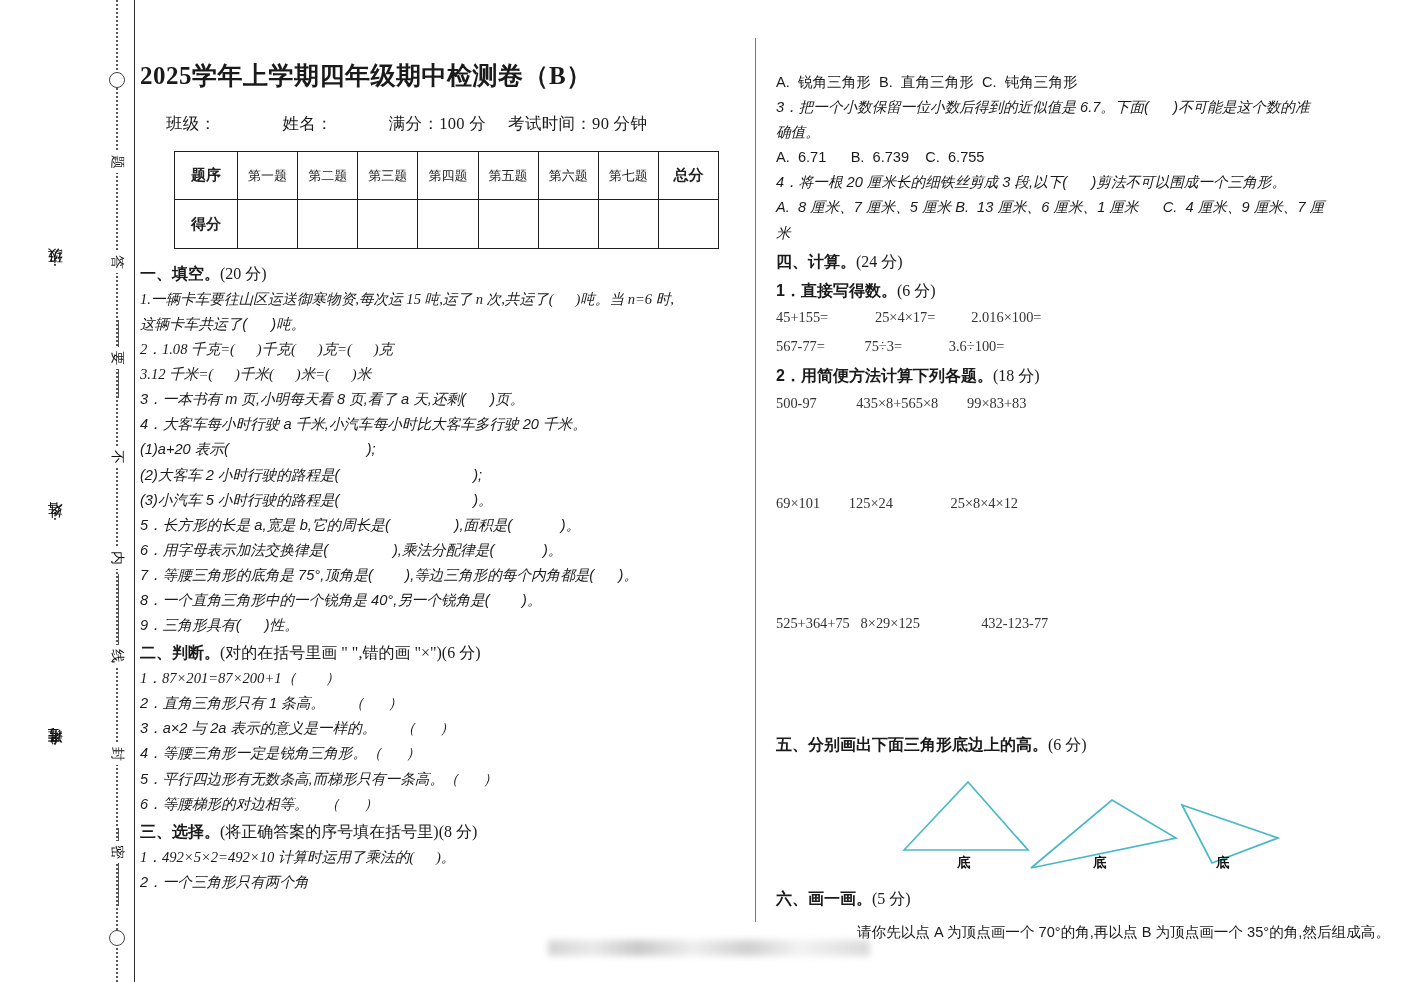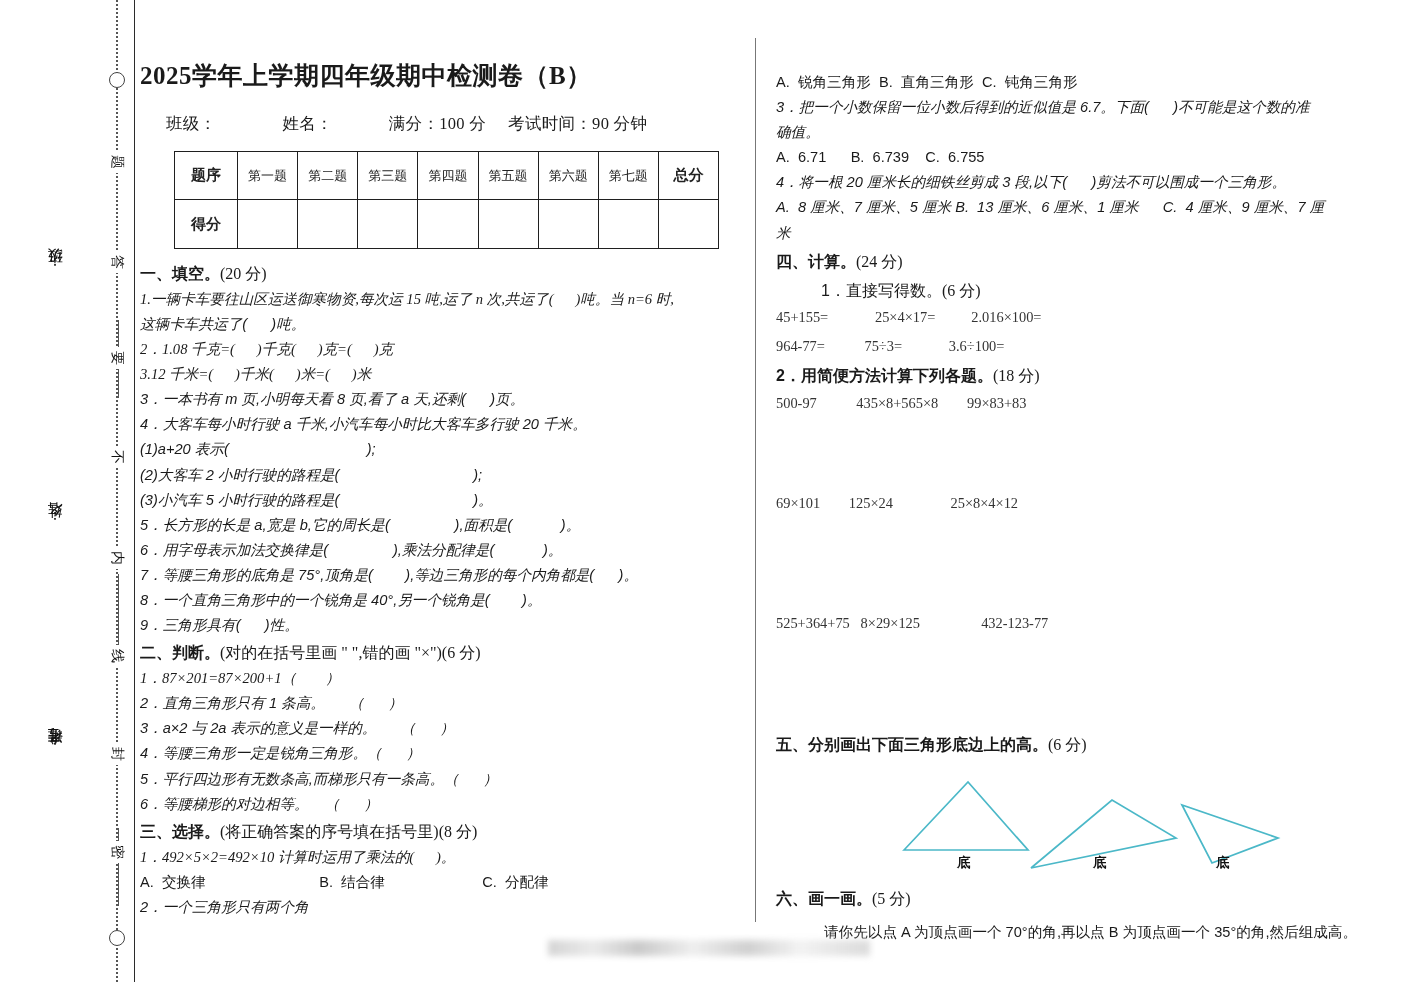"1．直接写得数。" span { font-weight: normal -> bold; margin-left: 45px -> none }
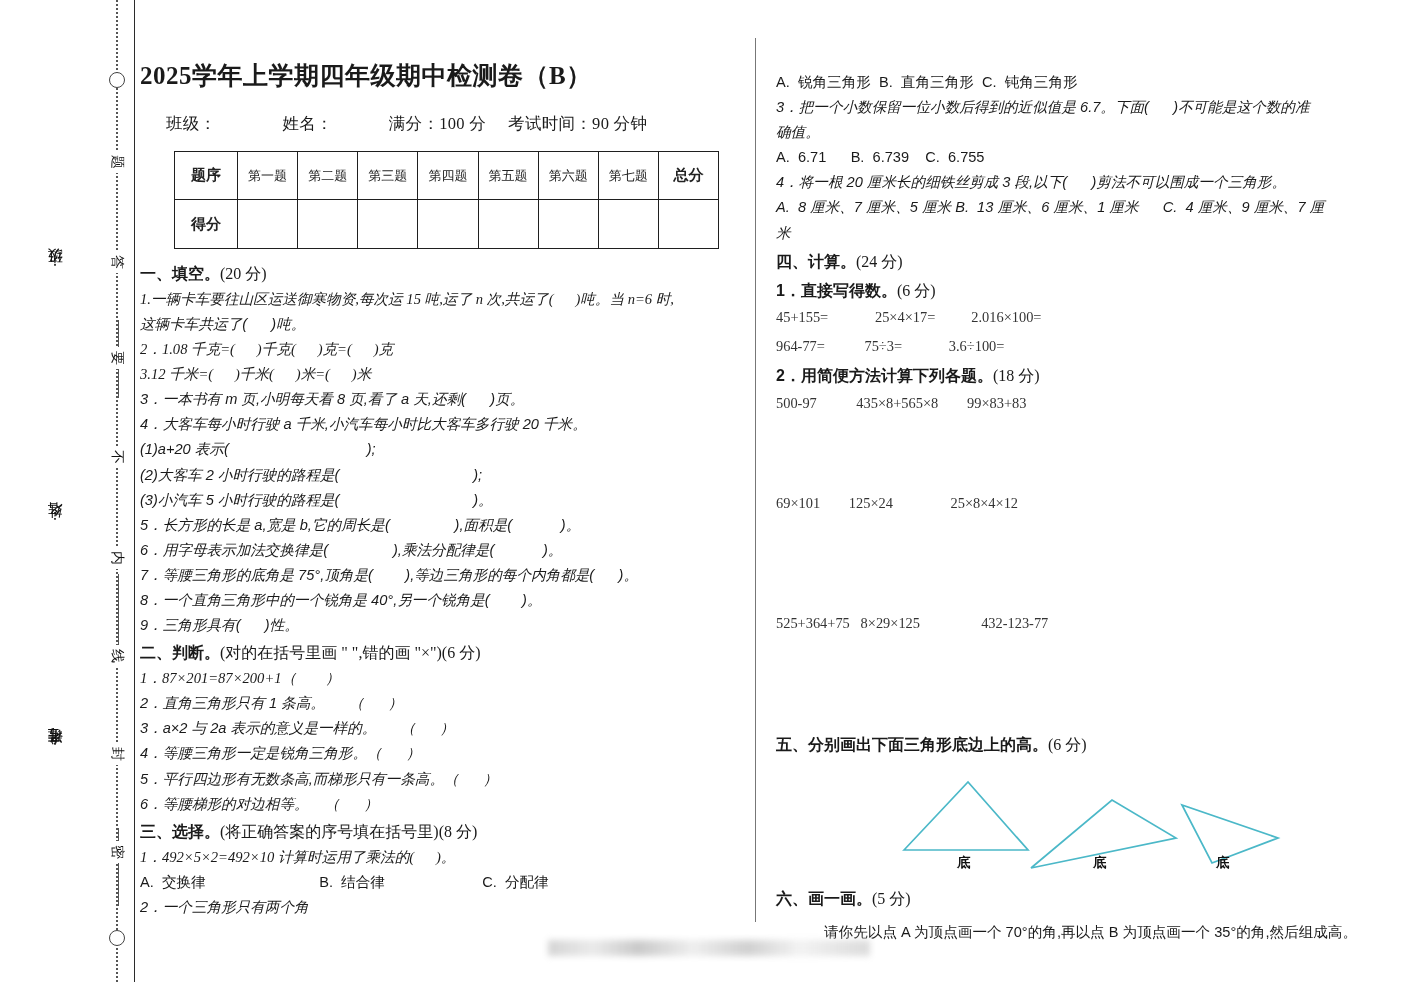"964-77= 75÷3= 3.6÷100=" div.calc-row { text: 964-77 -> 567-77 }
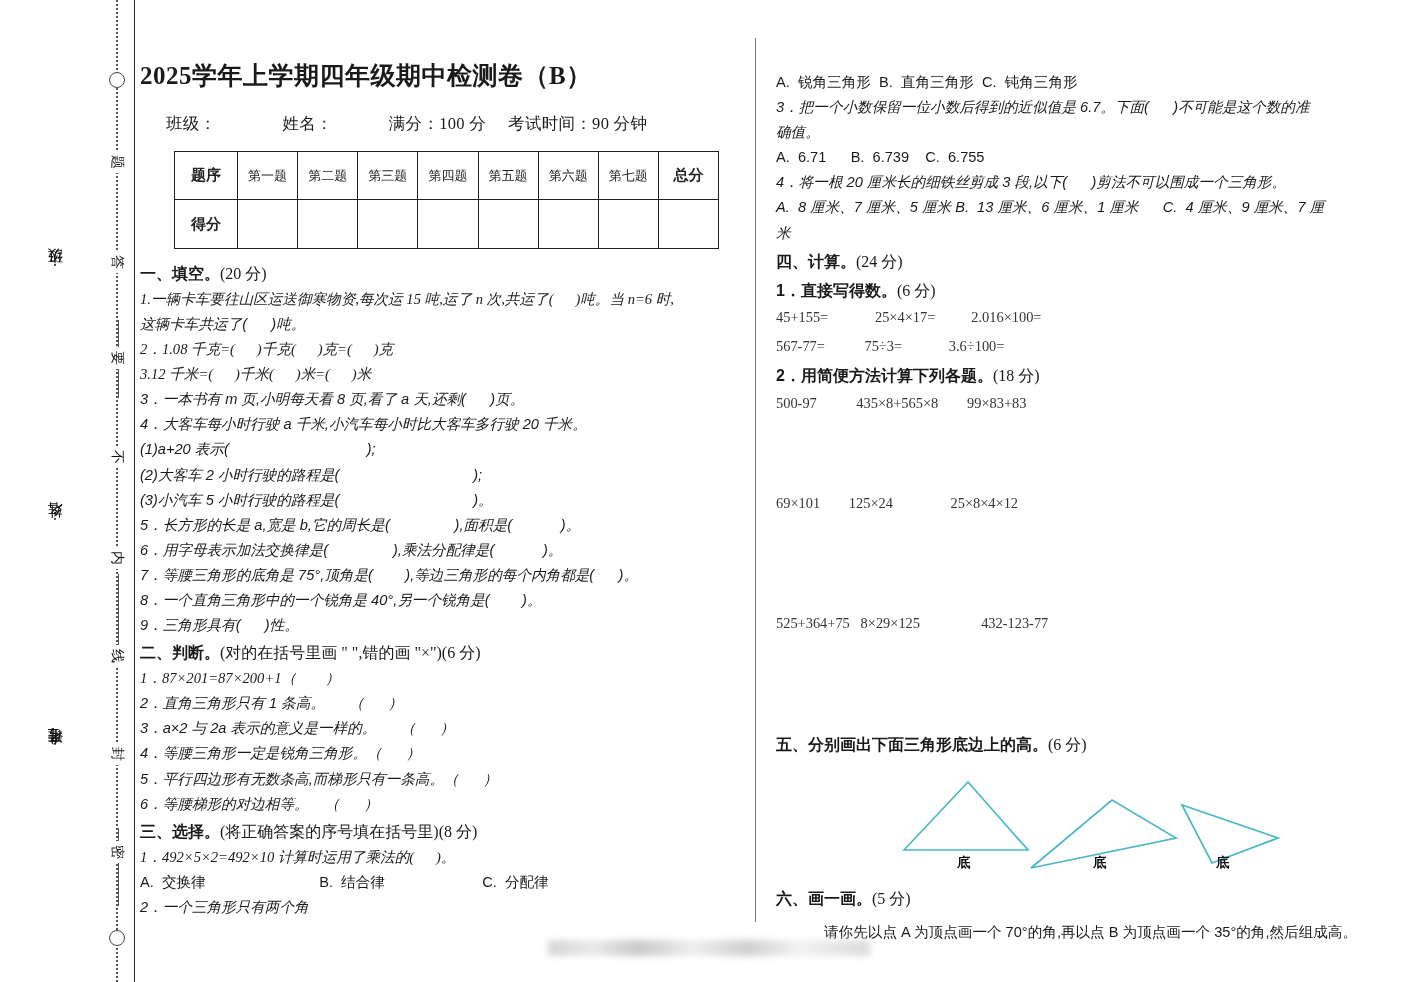"A. 交换律 B. 结合律 C." div.opts { html: <div>A. 交换律 B. 结合律 C. 分配律</div> -> none }
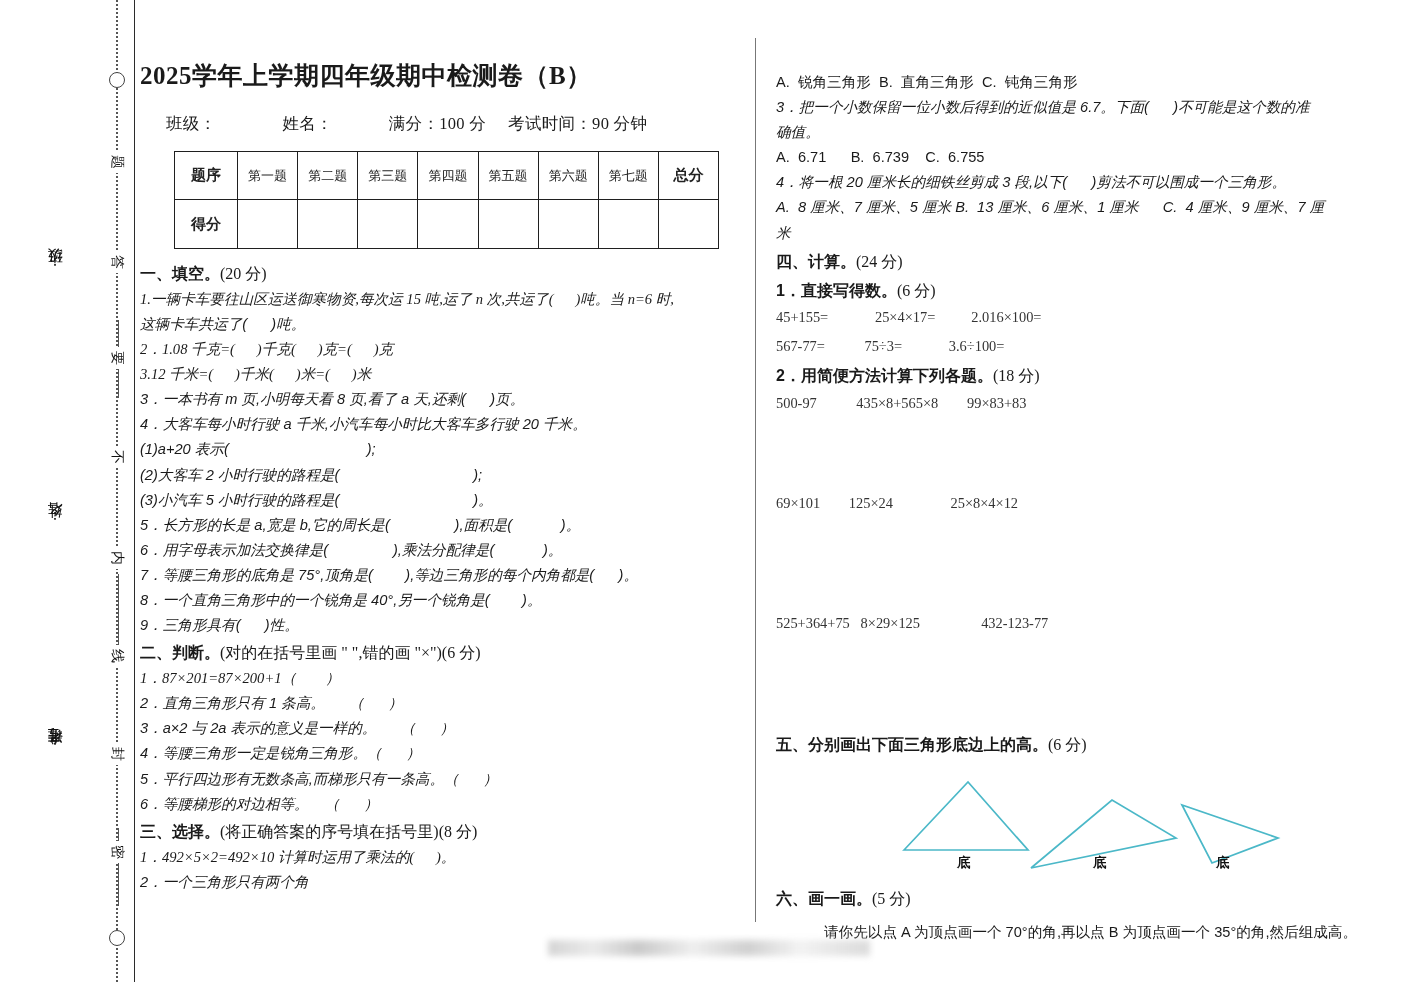"请你先以点 A 为顶点画一个 70°的角,再以点 B" .draw-prompt { text-align: left -> right }
